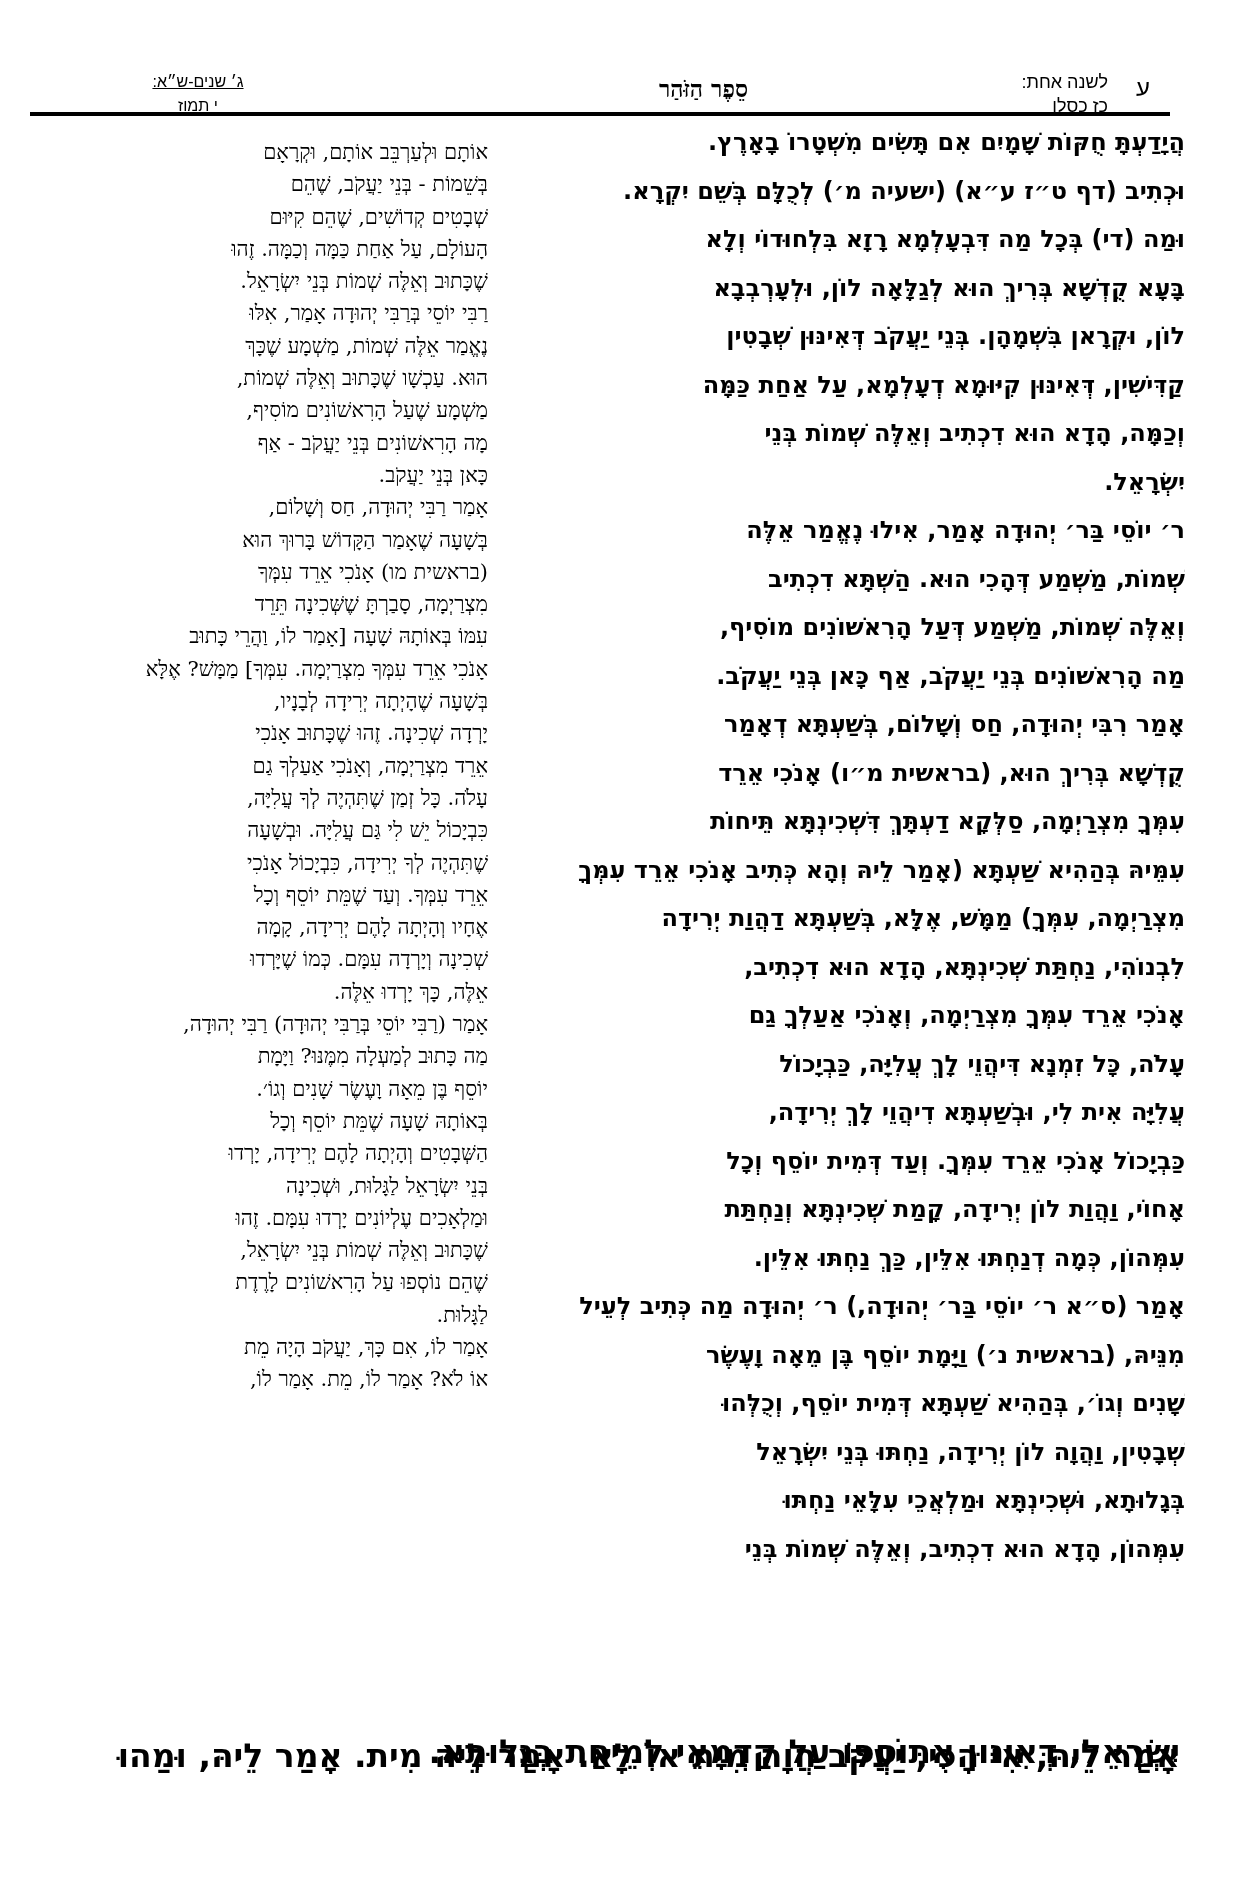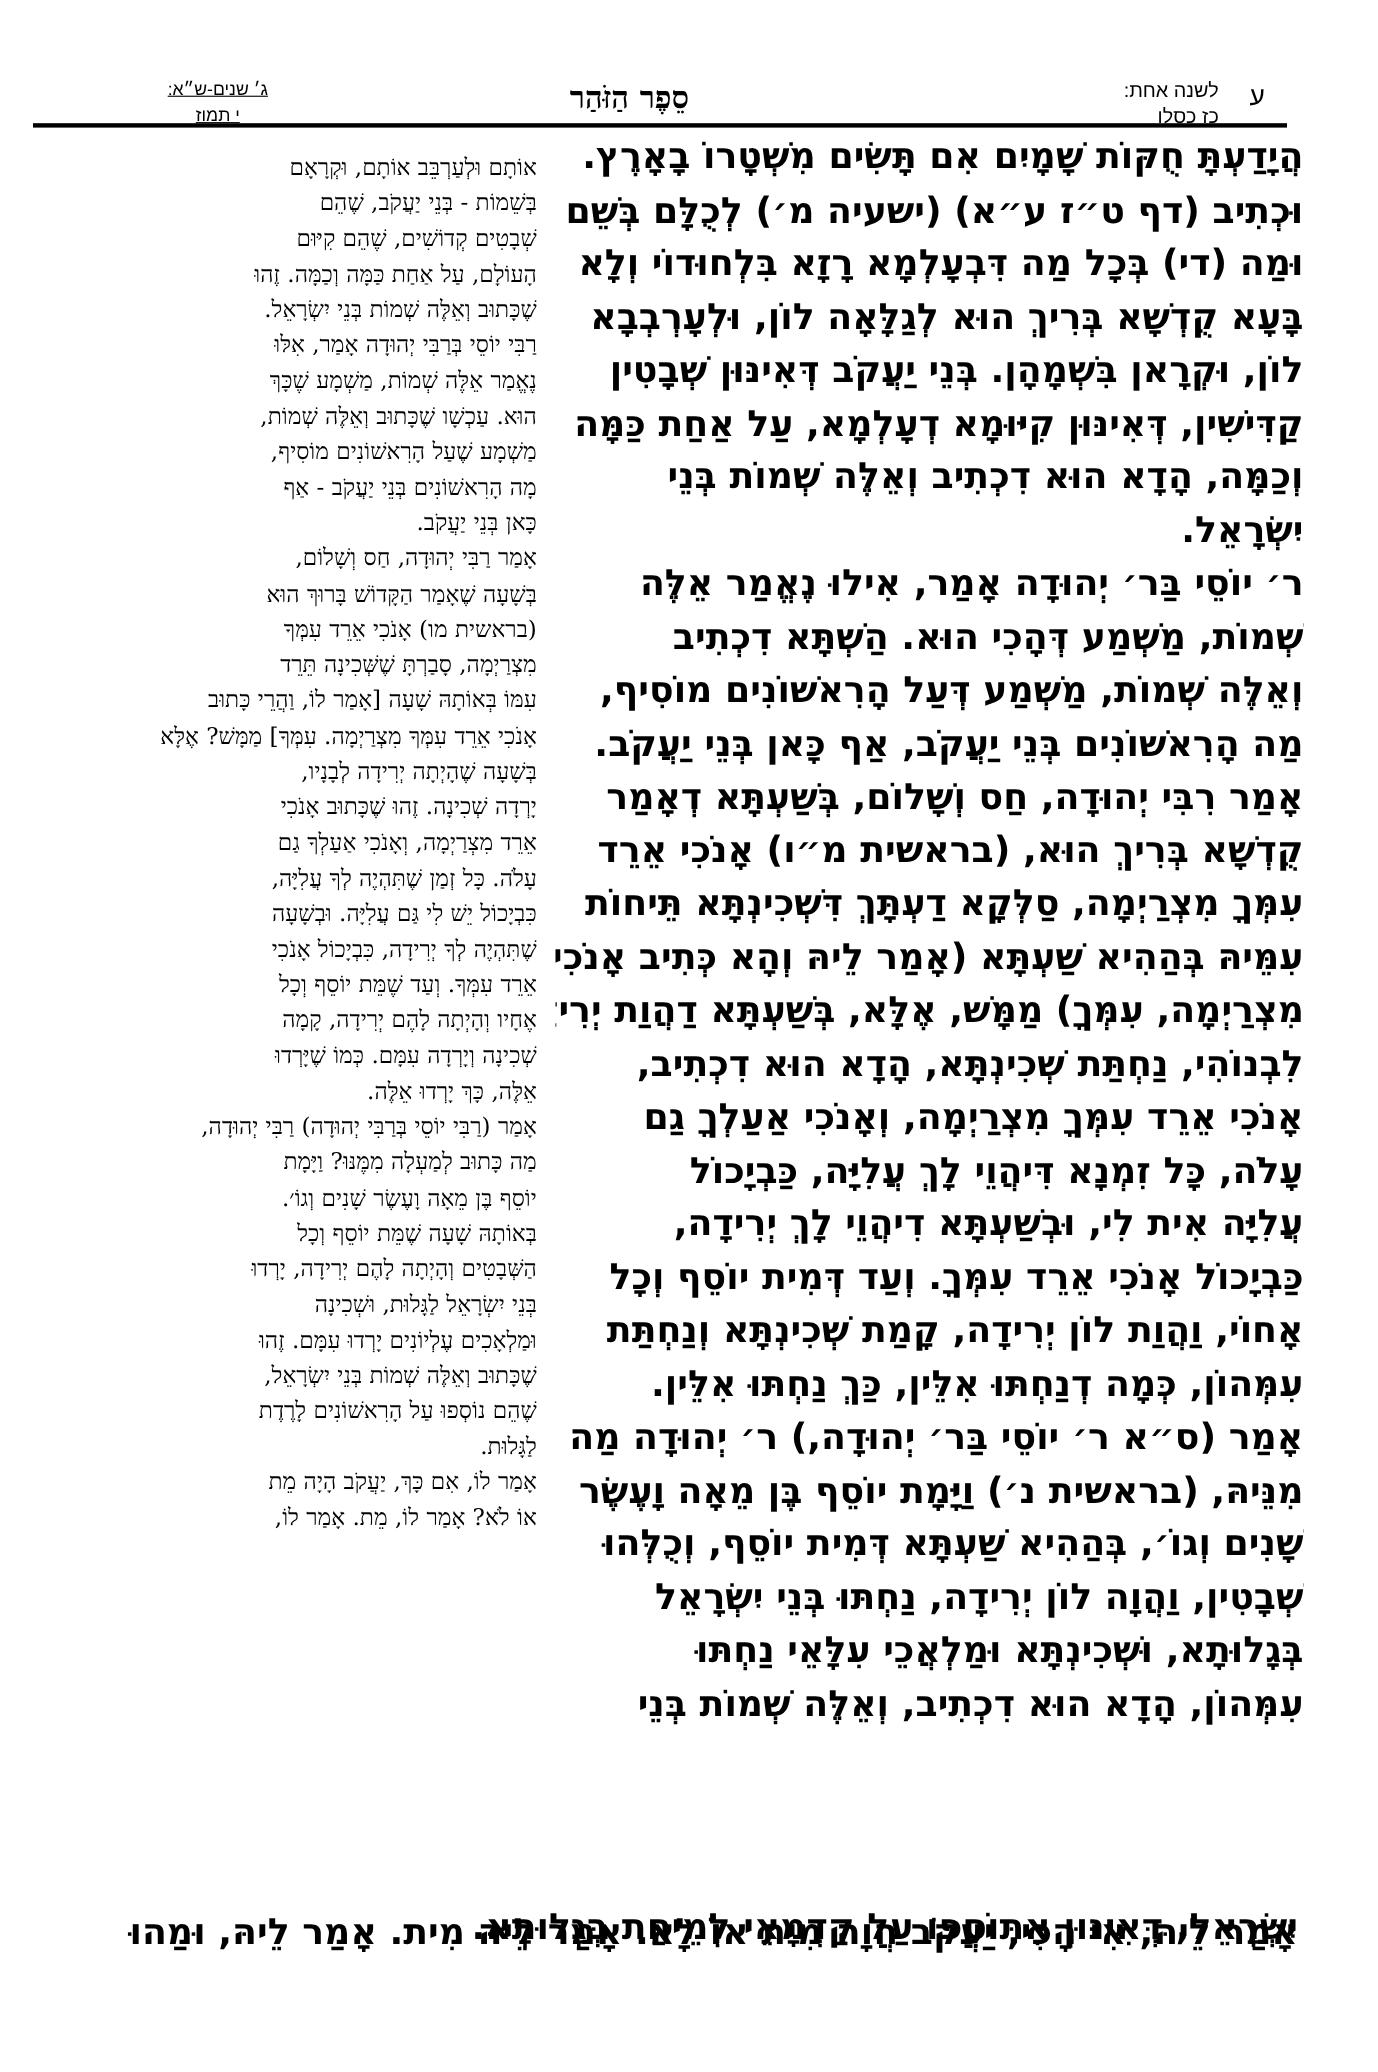"סֵפֶר הַזֹּהַר" .hdr-title { font-size: 28px -> 23px; text-align: left -> right }
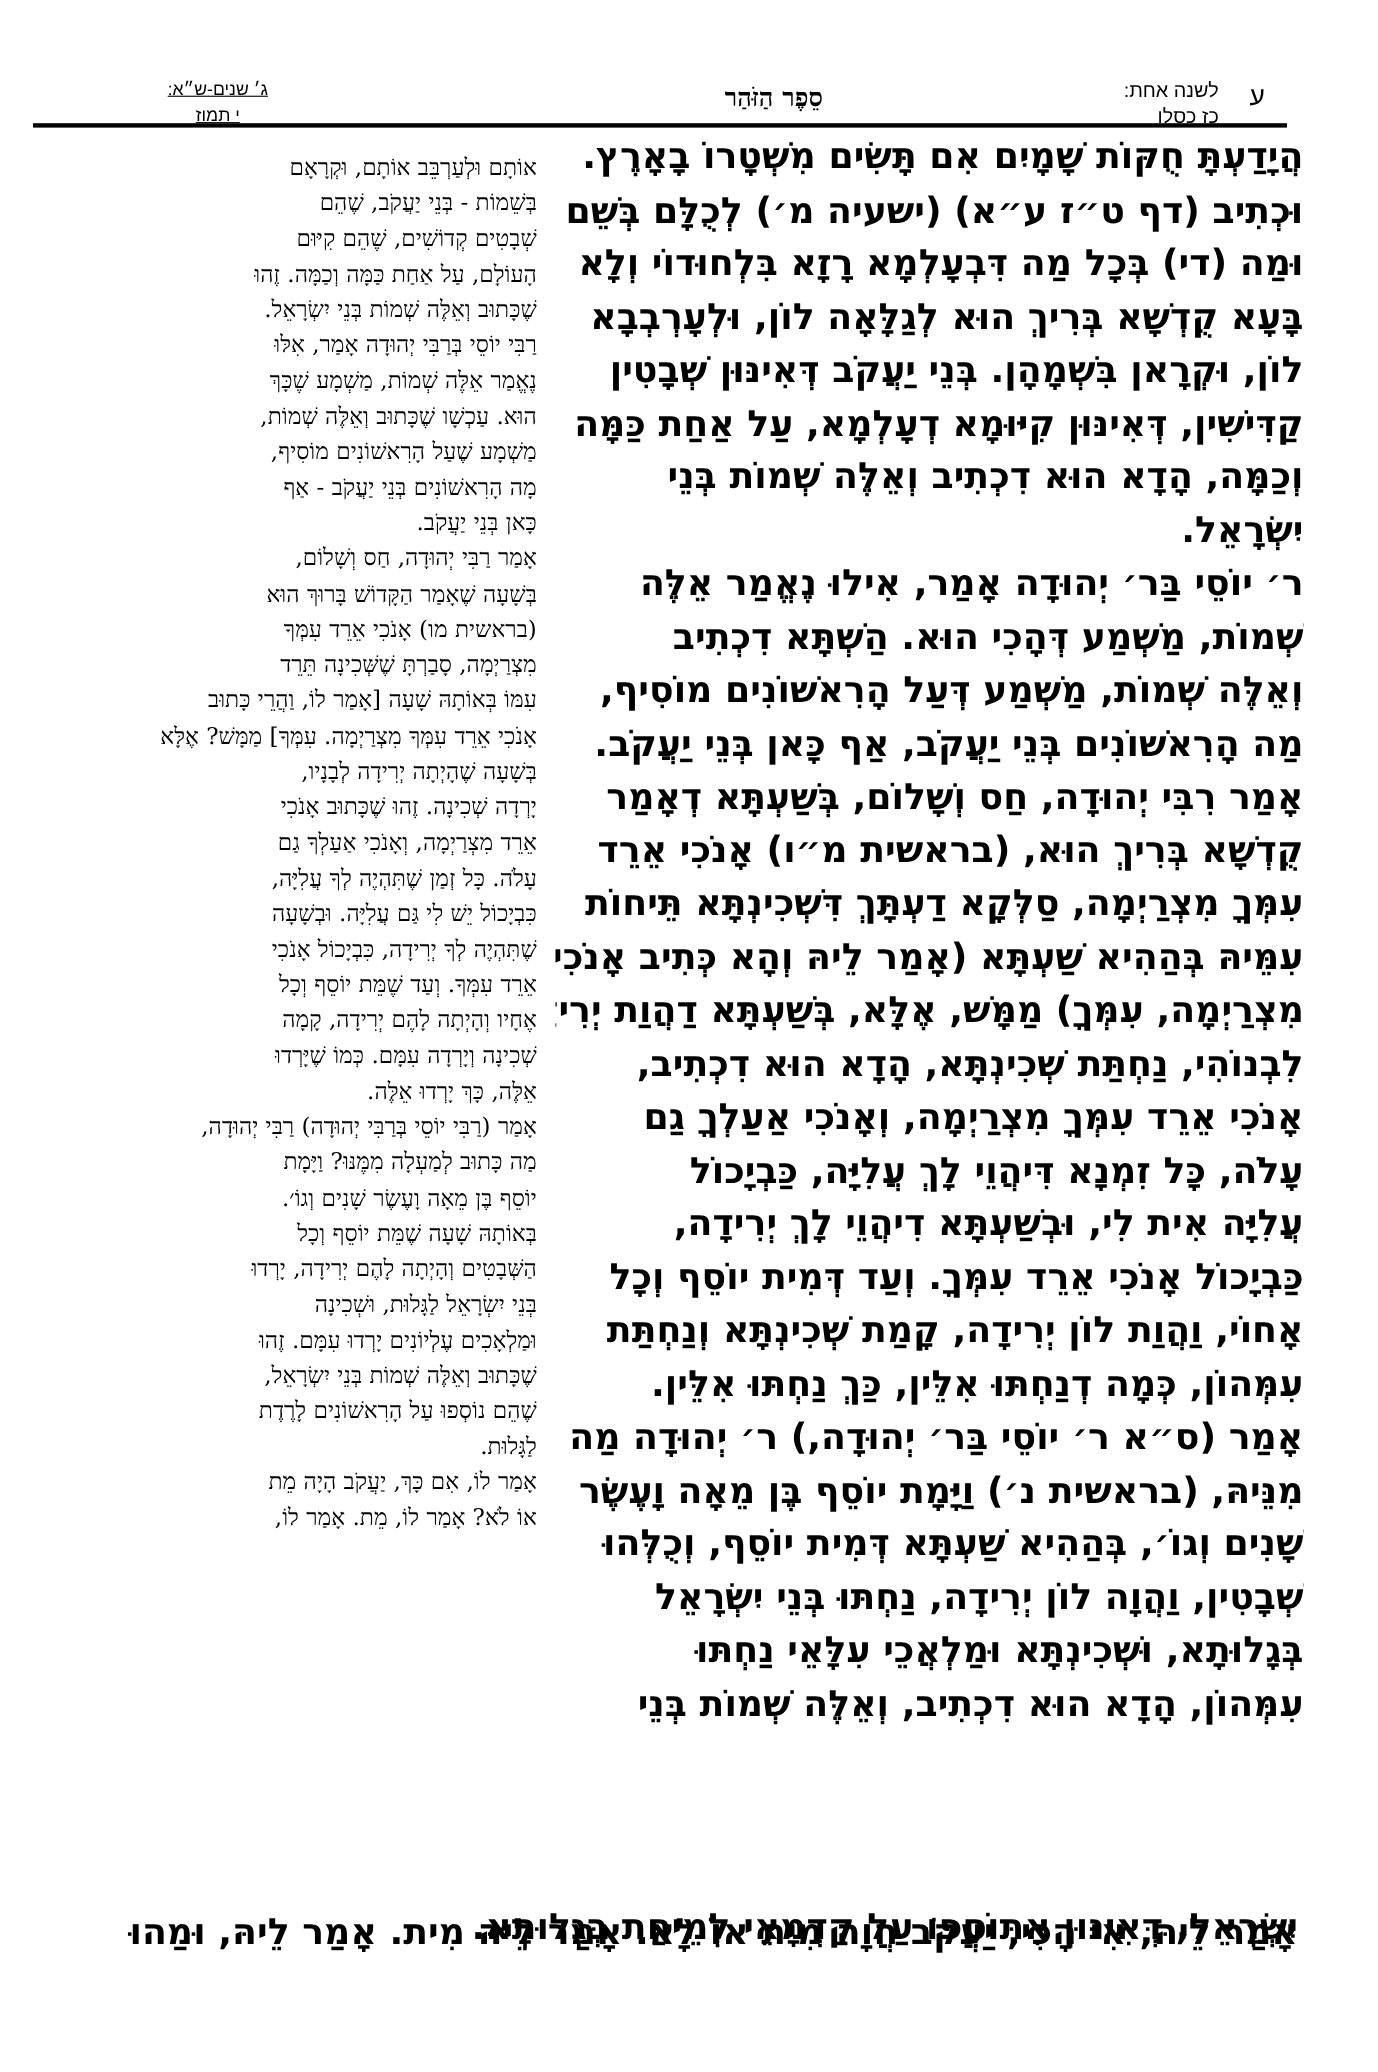"הֲיָדַעְתָּ חֻקּוֹת שָׁמָיִם אִם" .col-main { font-size: 33px -> 24px }
